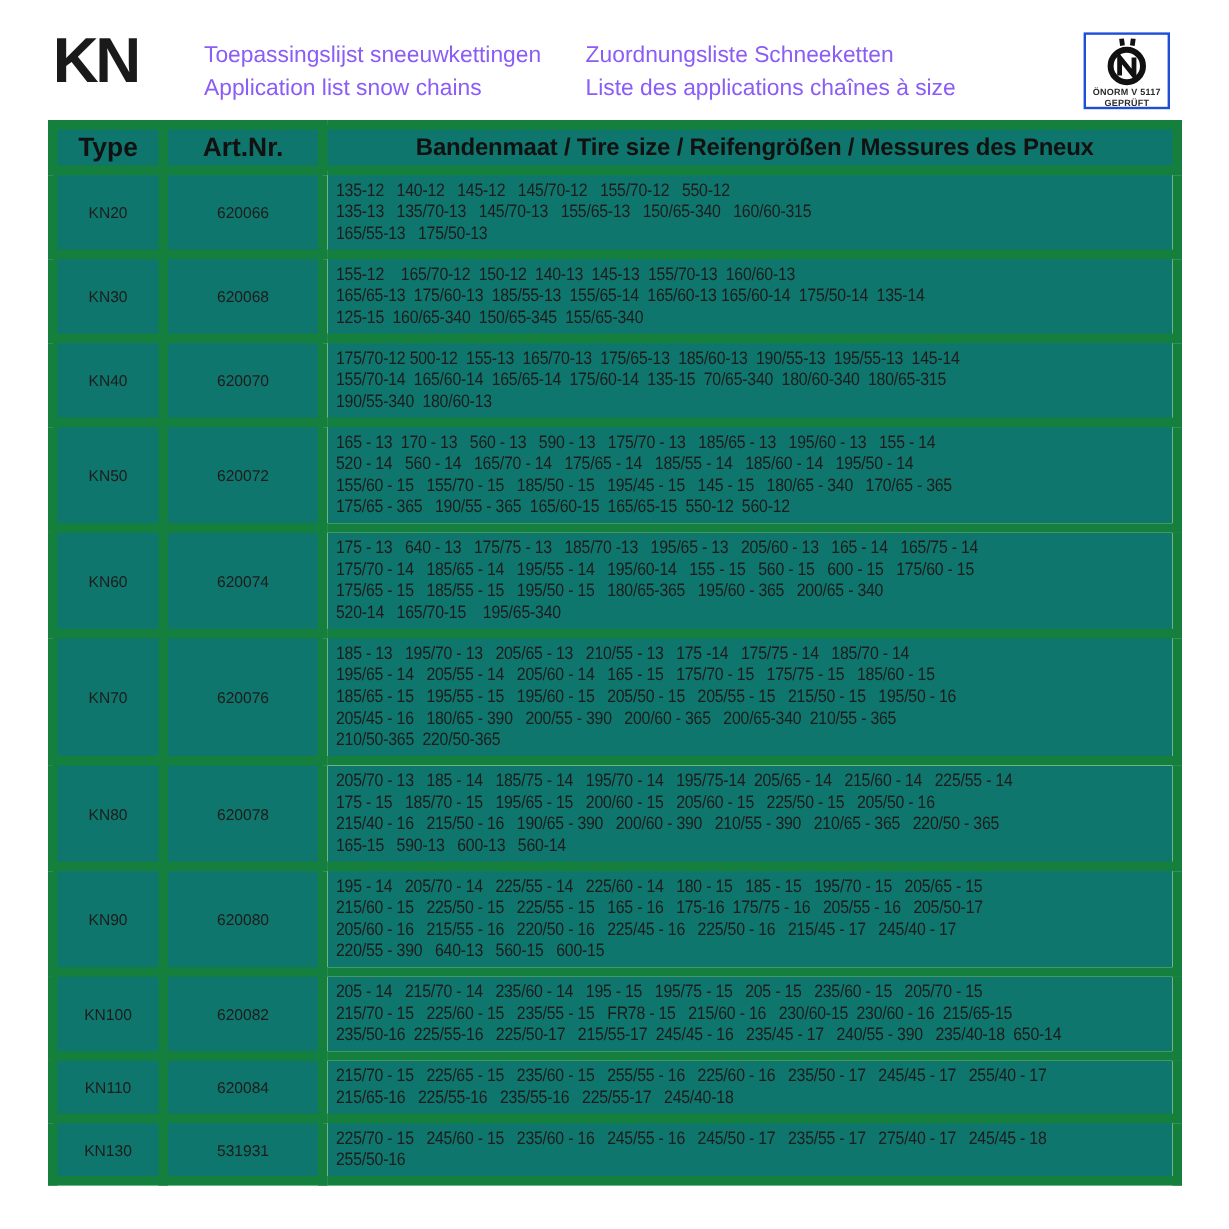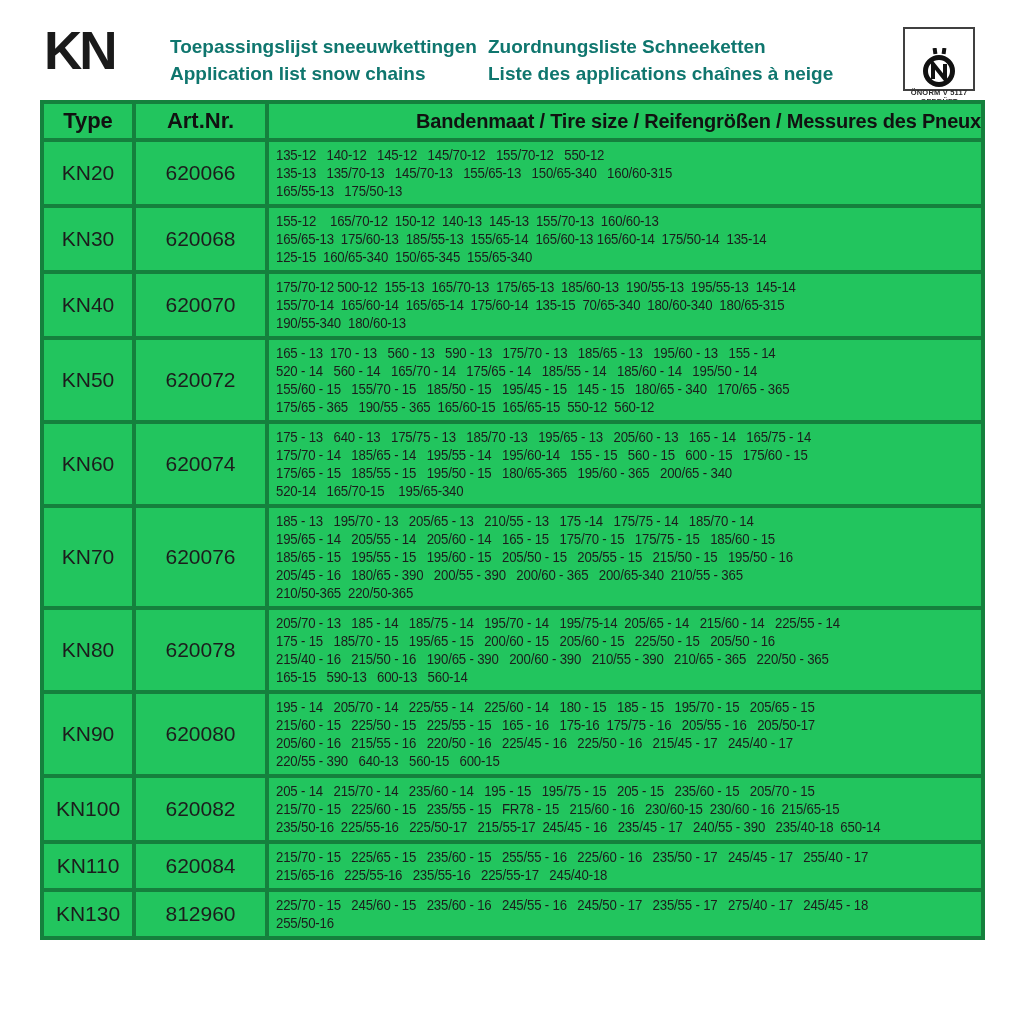"Toepassingslijst sneeuwkettingen" .title-block { color: #0f766e -> #8b5cf6; font-weight: bold -> none }
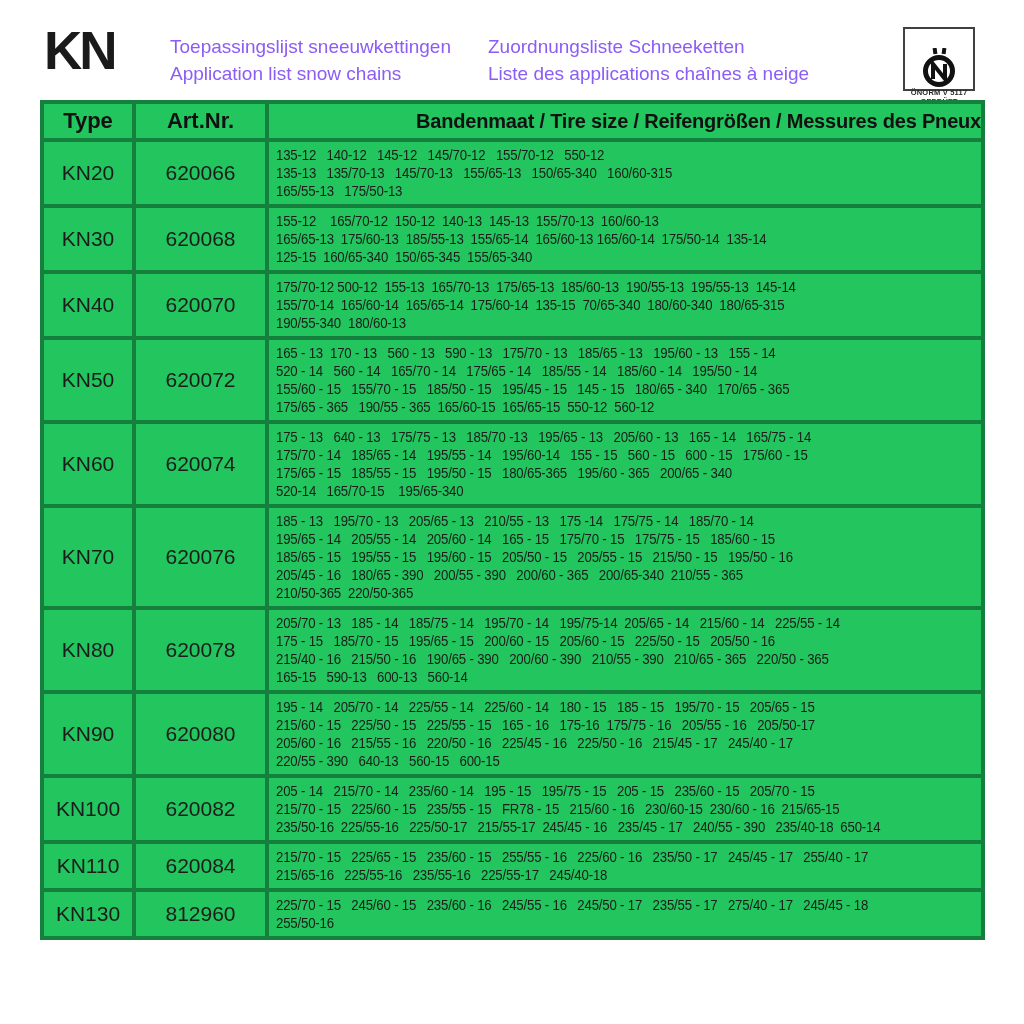"Liste des applications chaînes à" div { text: neige -> size }
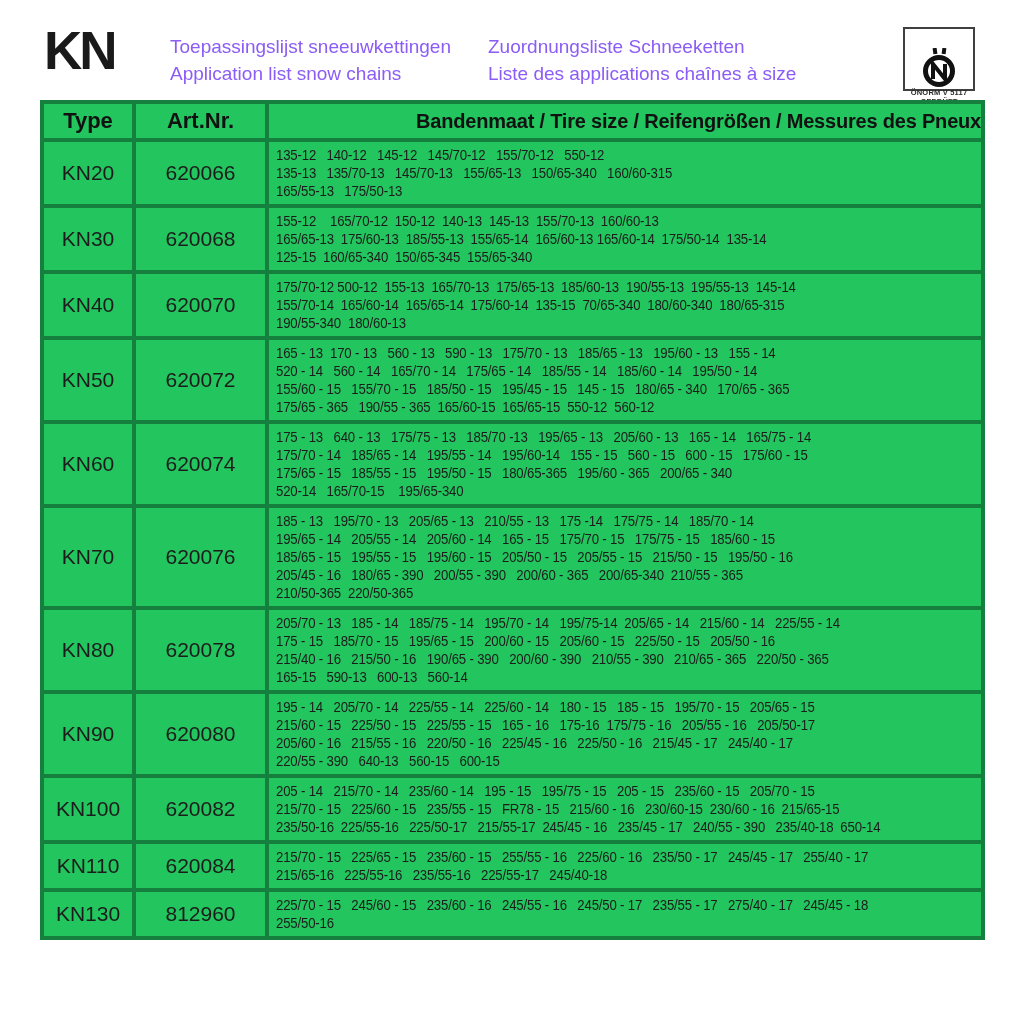"ÖNORM V 5117" .badge { border: 2px solid #404040 -> 2px solid #1d4ed8; padding-top: 19px -> 3px }
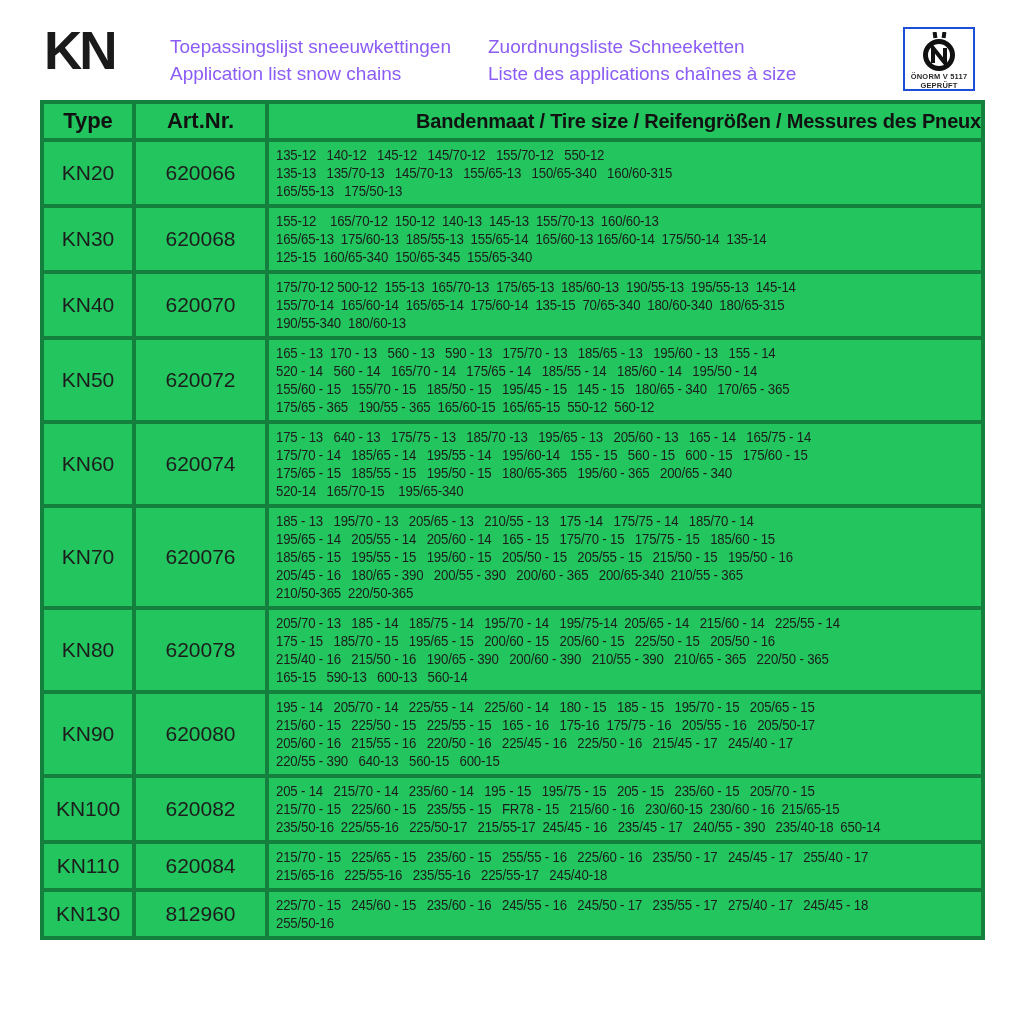"Type" table.apps th, table.apps td { background: #22c55e -> #0f766e; border: 4px solid #15803d -> 8px solid #15803d }
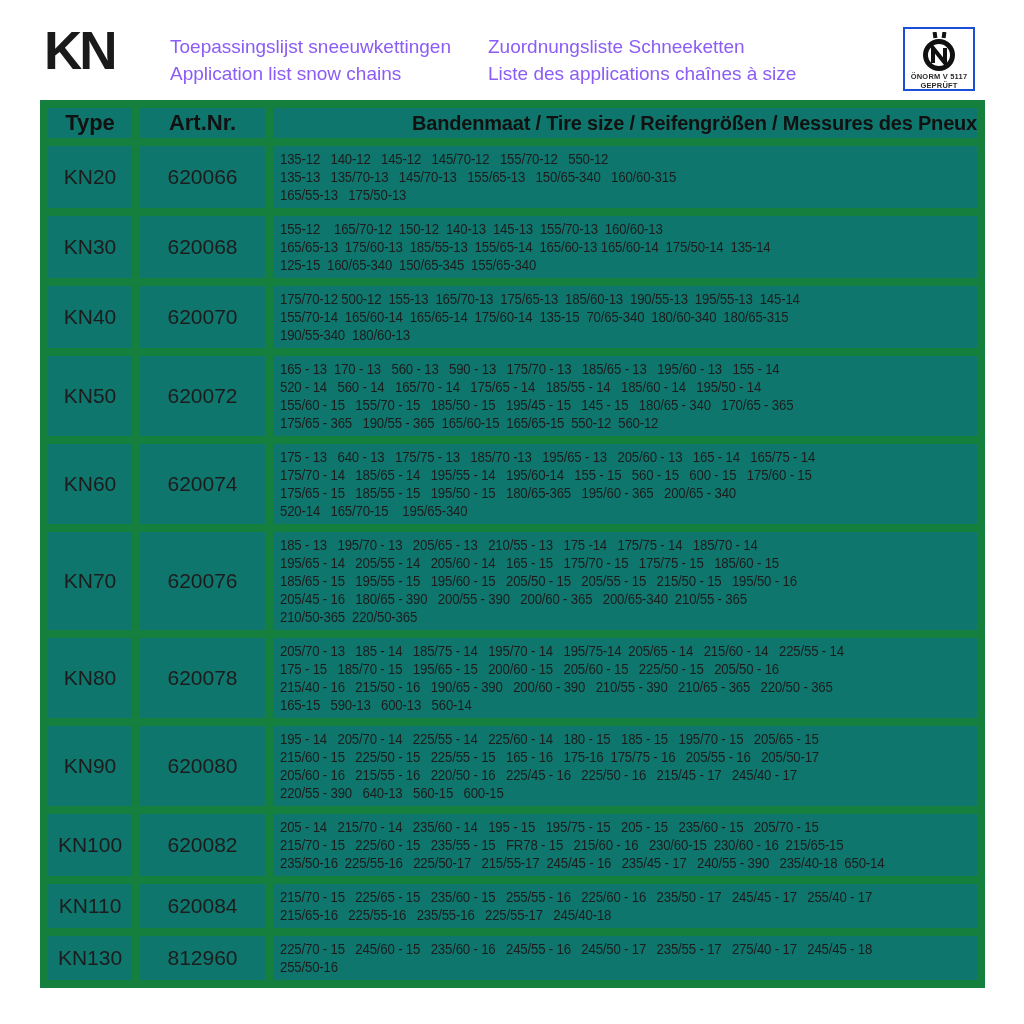"Bandenmaat / Tire size /" th.h-sizes { text-align: right -> center }
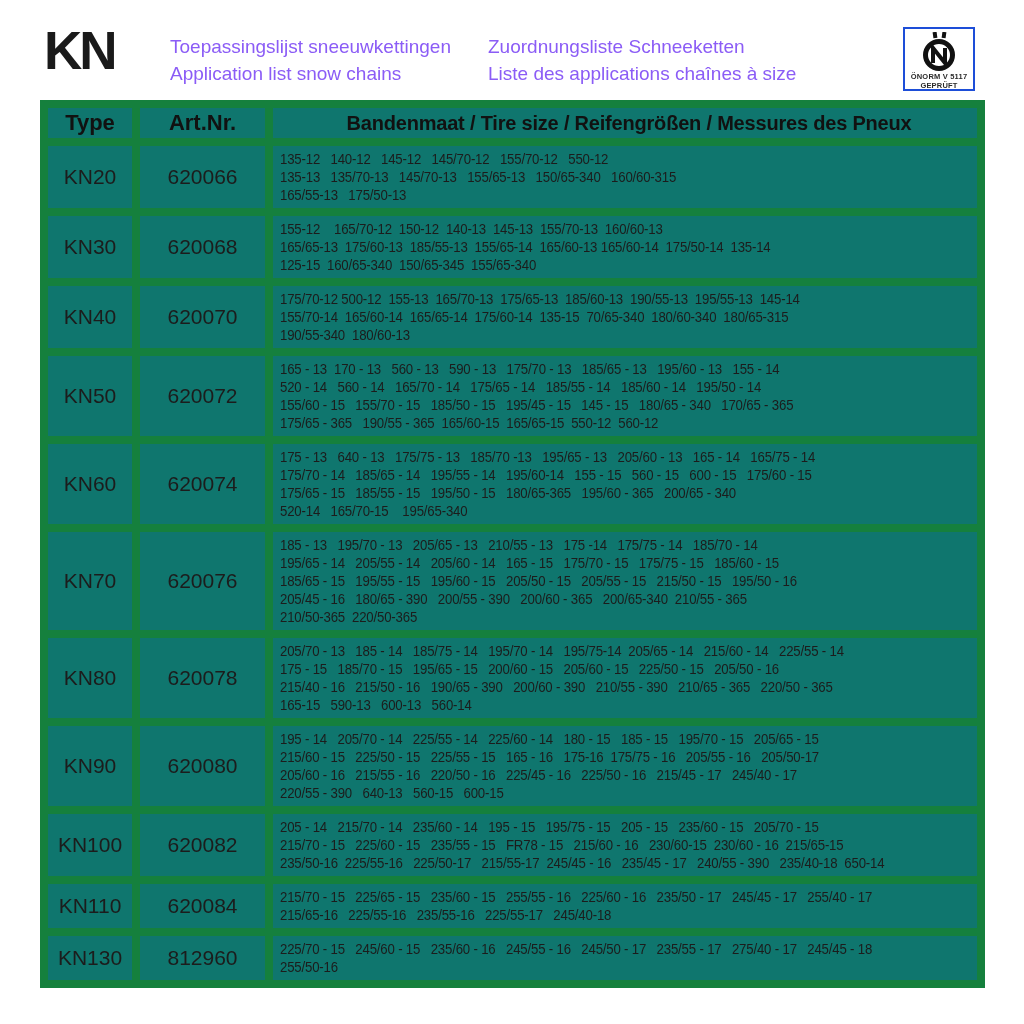"KN20" td.col-type, td.col-art { font-size: 21px -> 13px }
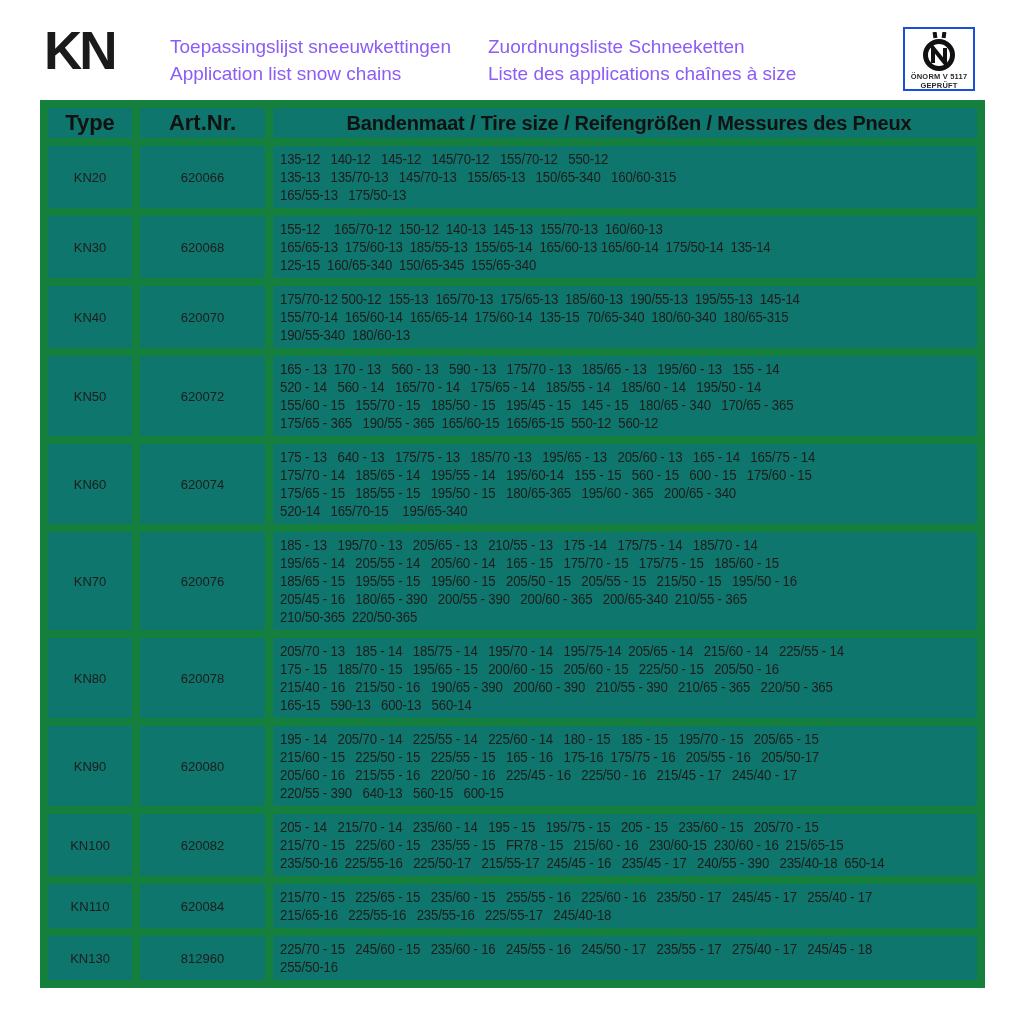"812960" td.col-art { text: 812960 -> 531931 }
